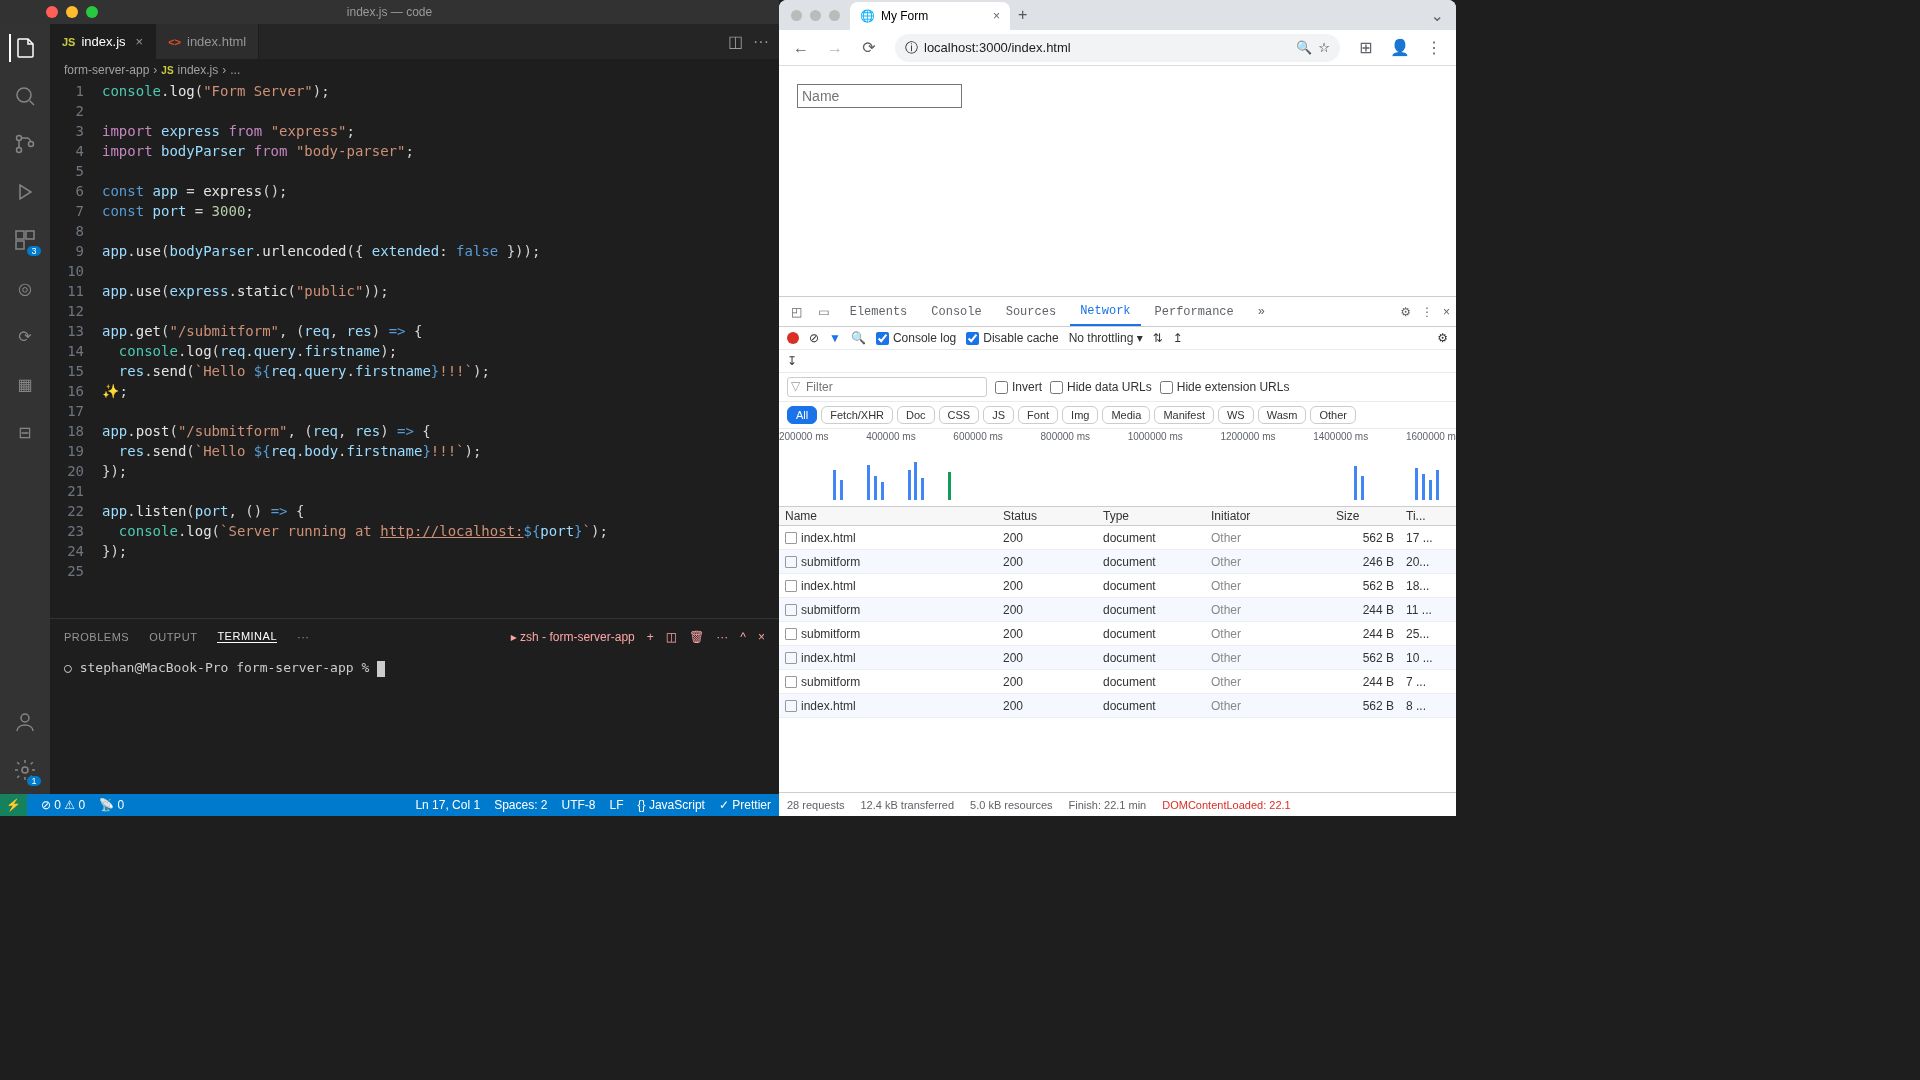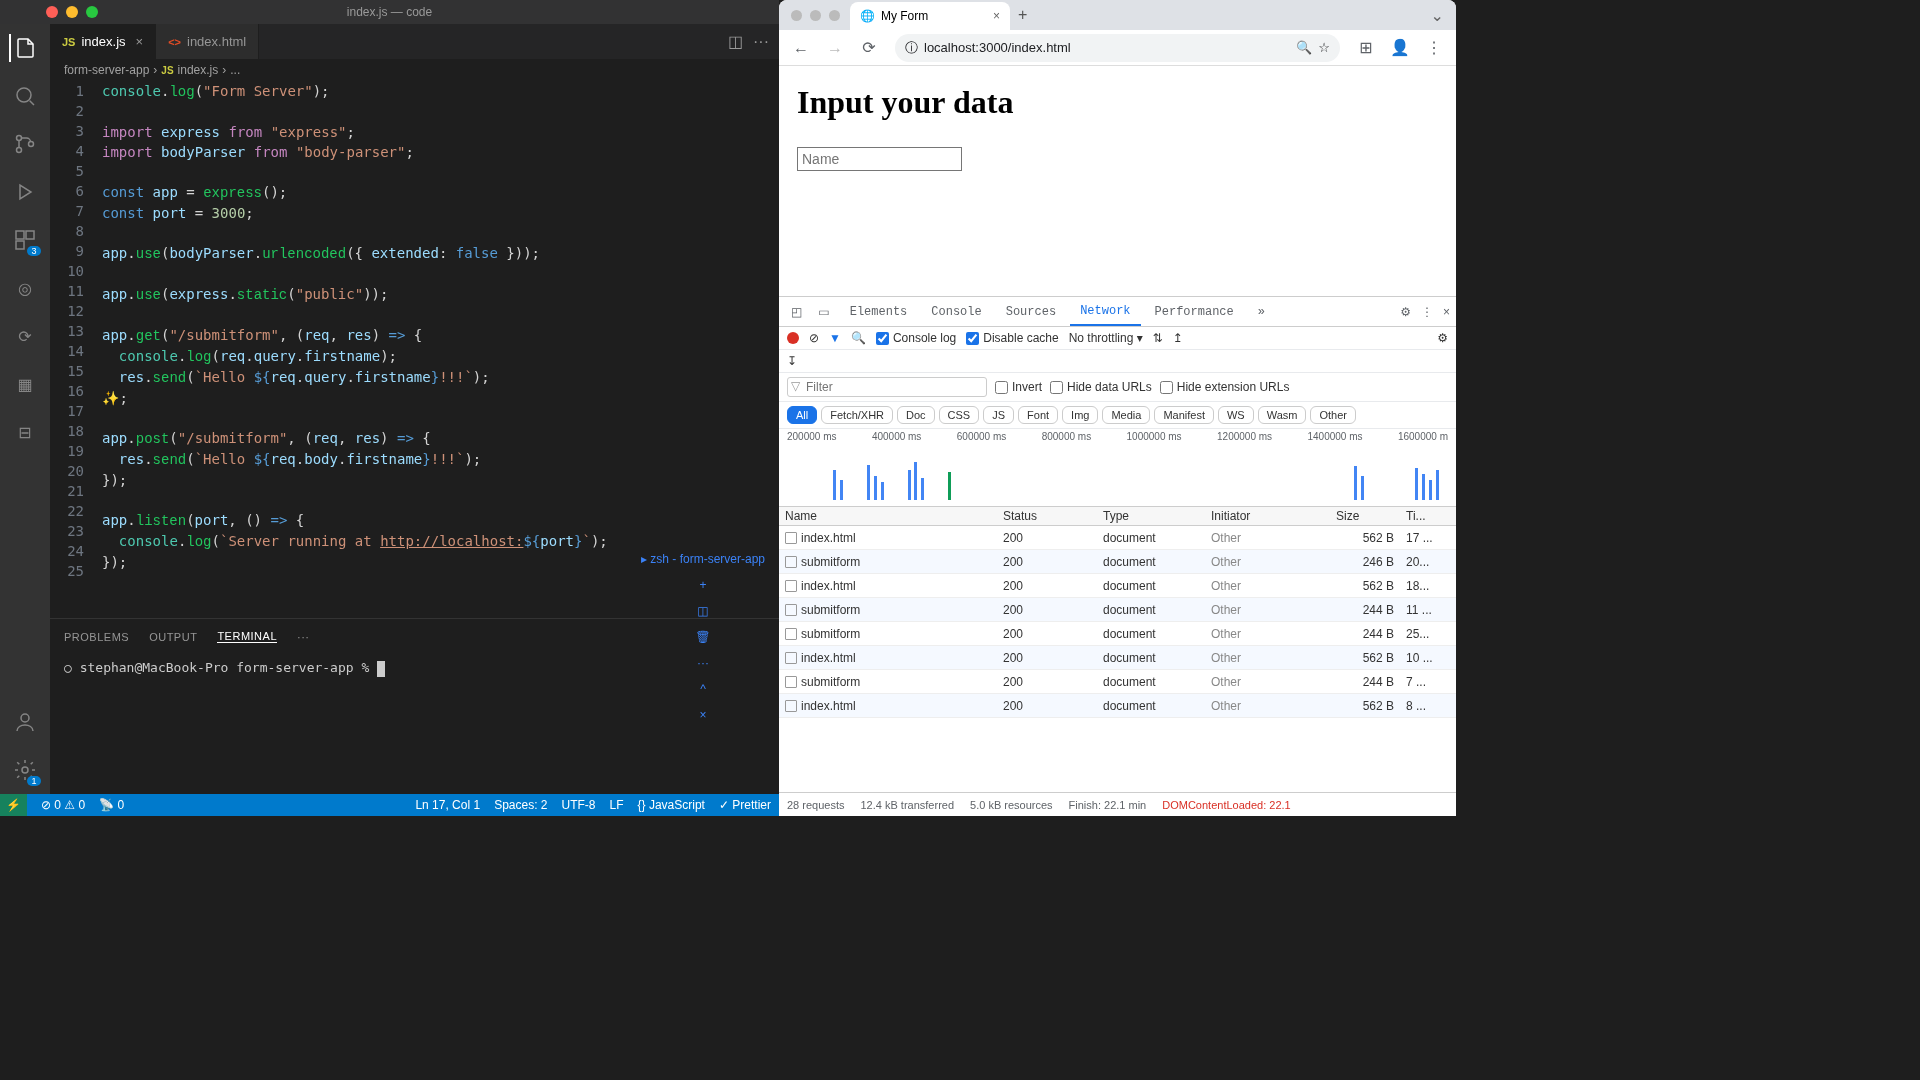"log" .k-func { color: #22c55e -> #e5e5e5; font-family: Liberation Mono, monospace -> none }
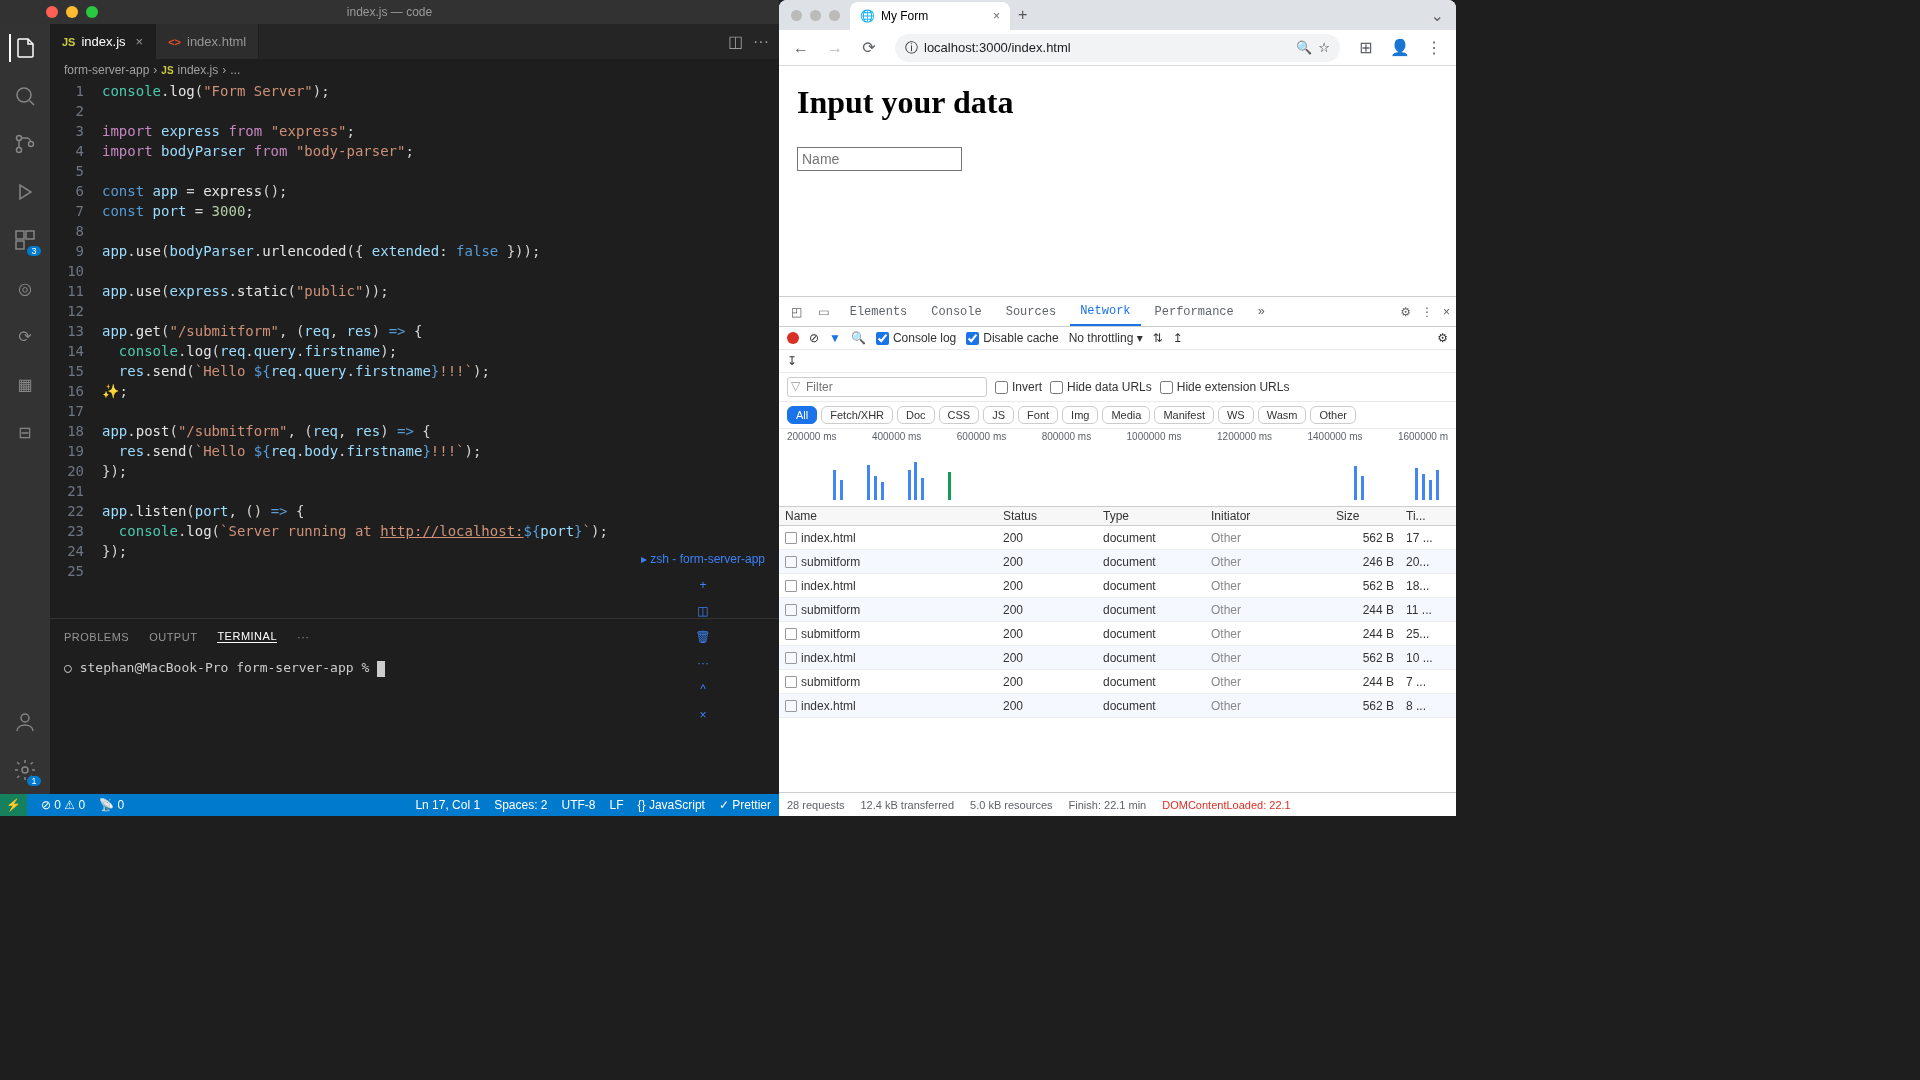"Input your data" h1 { html: <h1>Input your data</h1> -> none }
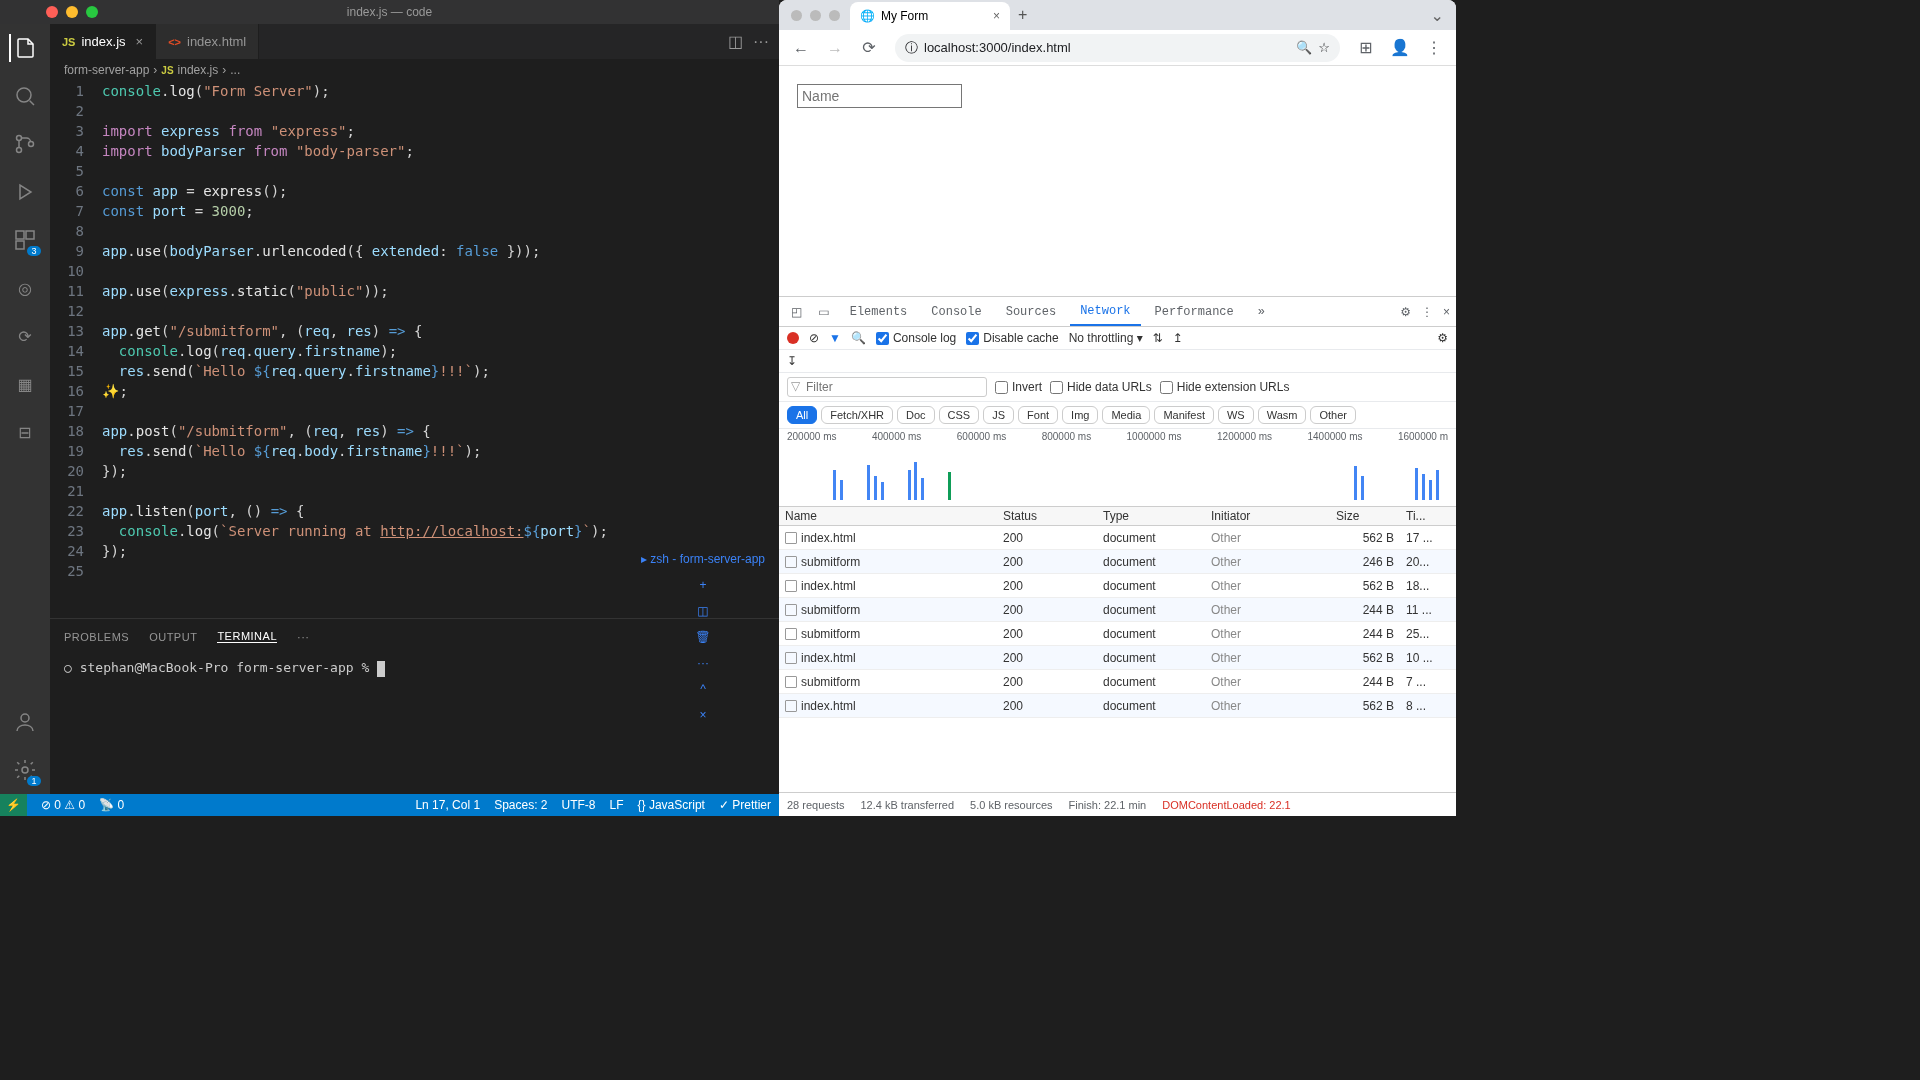"200000 ms" .tl-ticks { padding: 2px 8px -> 2px 0 }
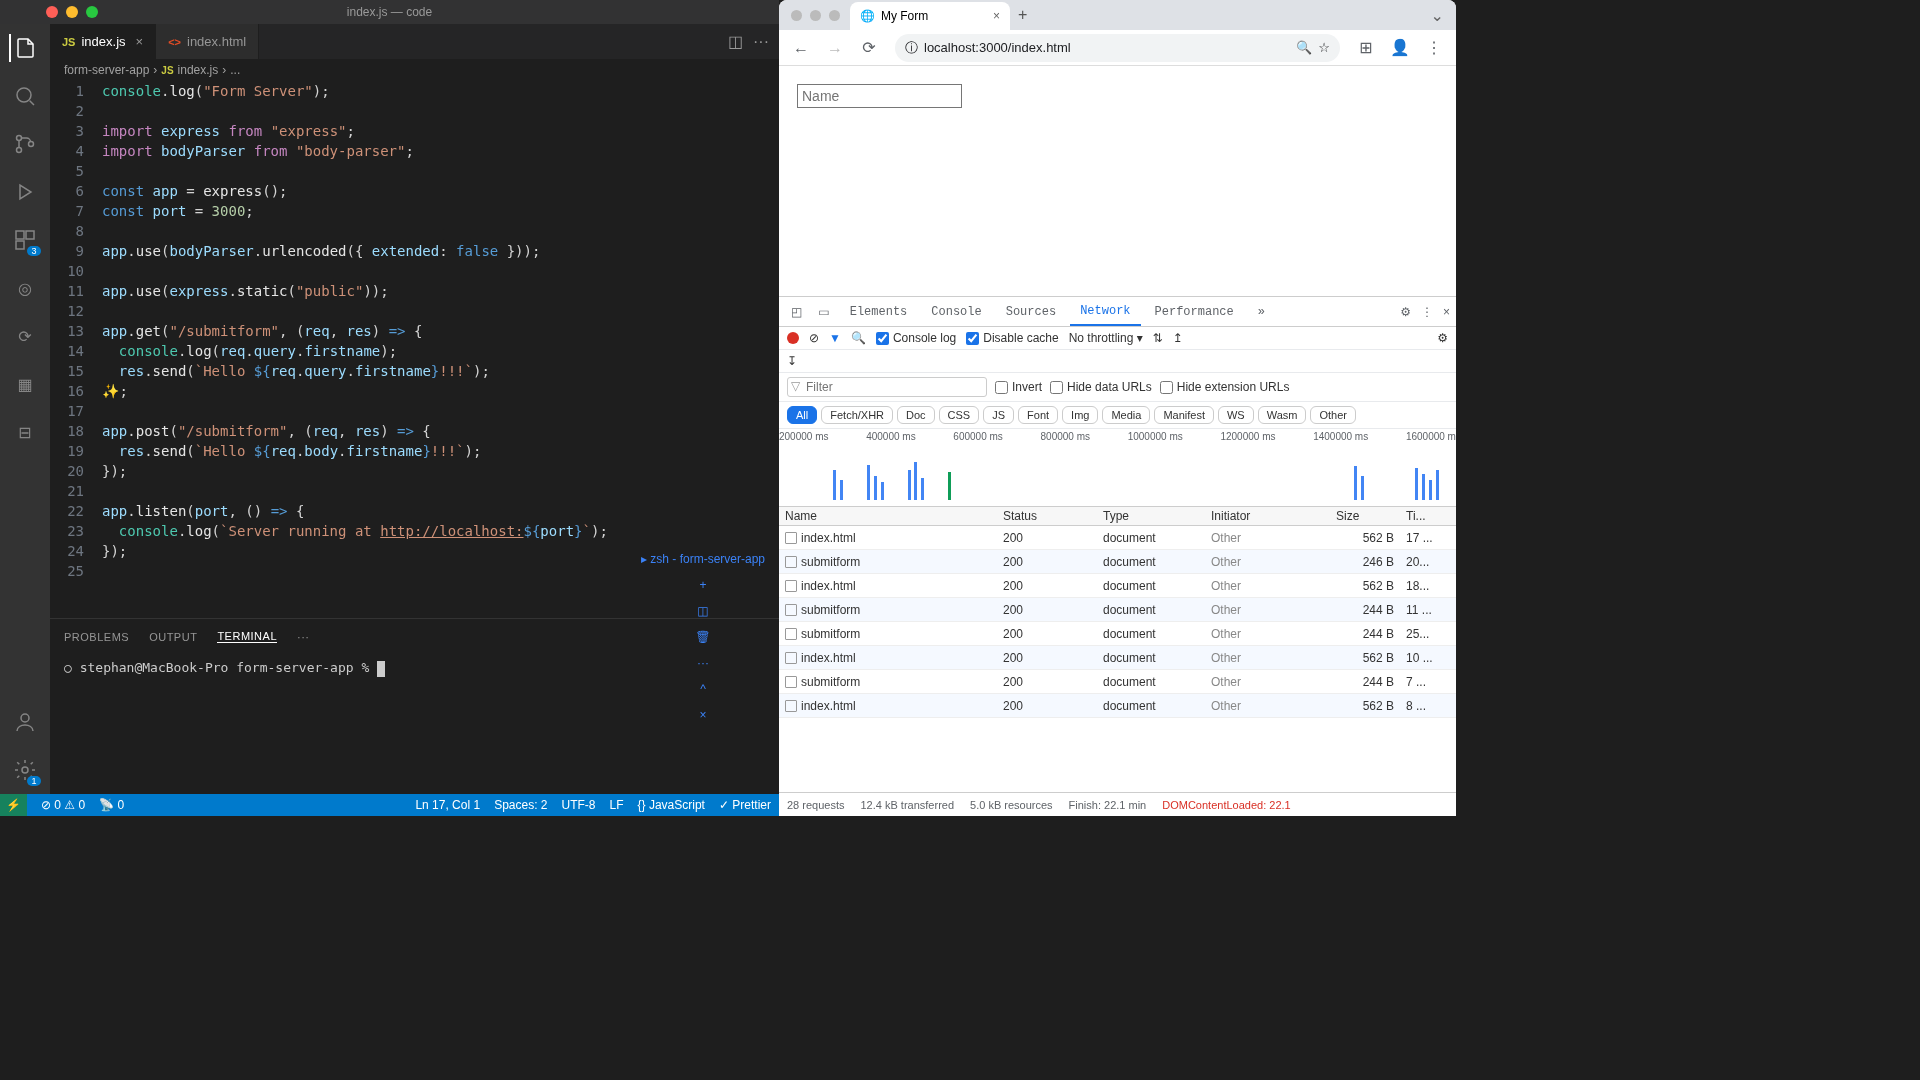"▸ zsh - form-server-app" .panel-right { color: #3b82f6 -> #fca5a5; flex-direction: column -> none }
